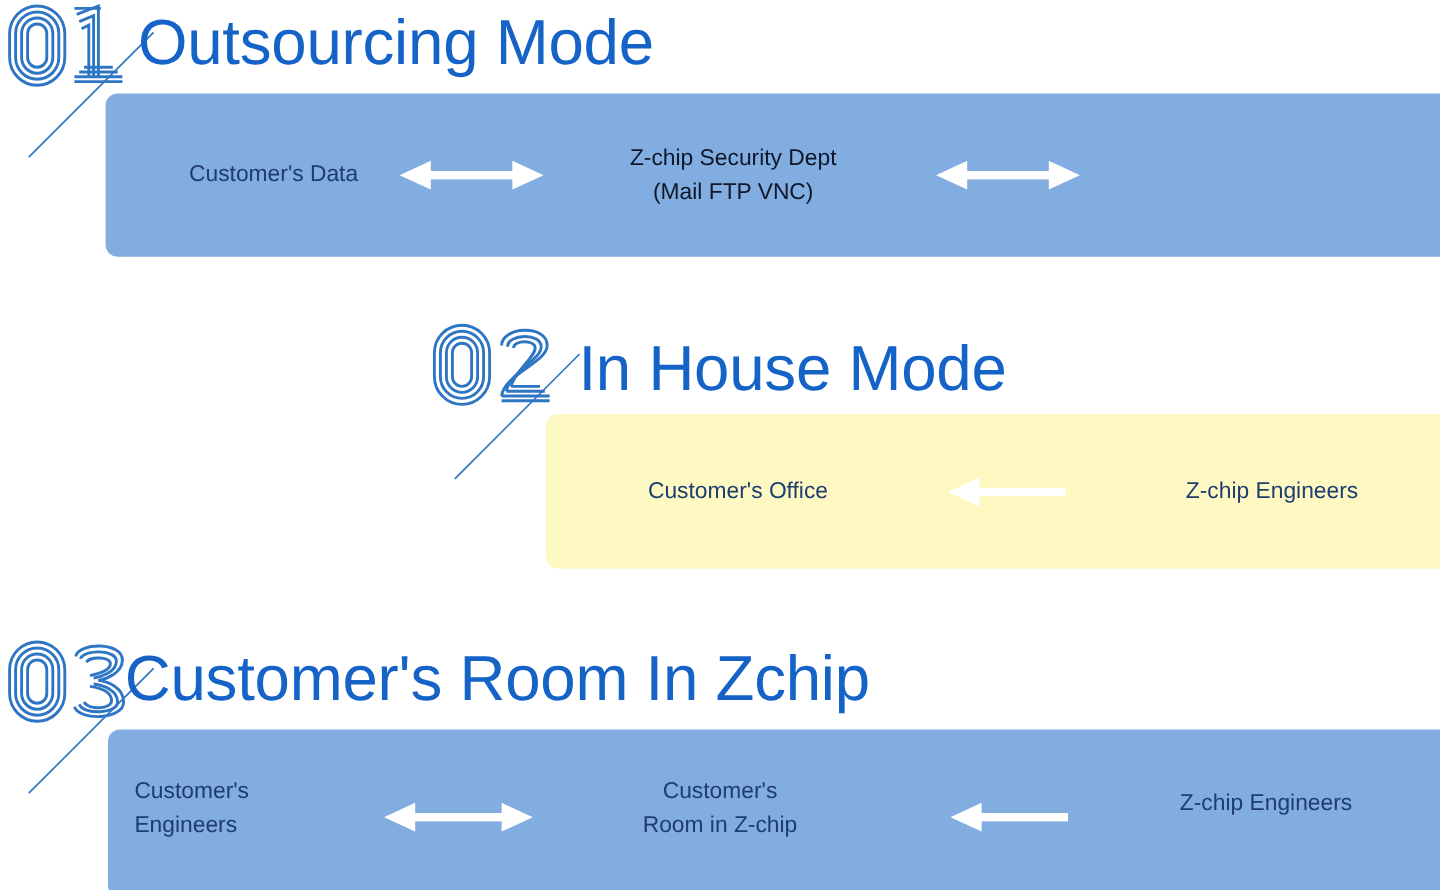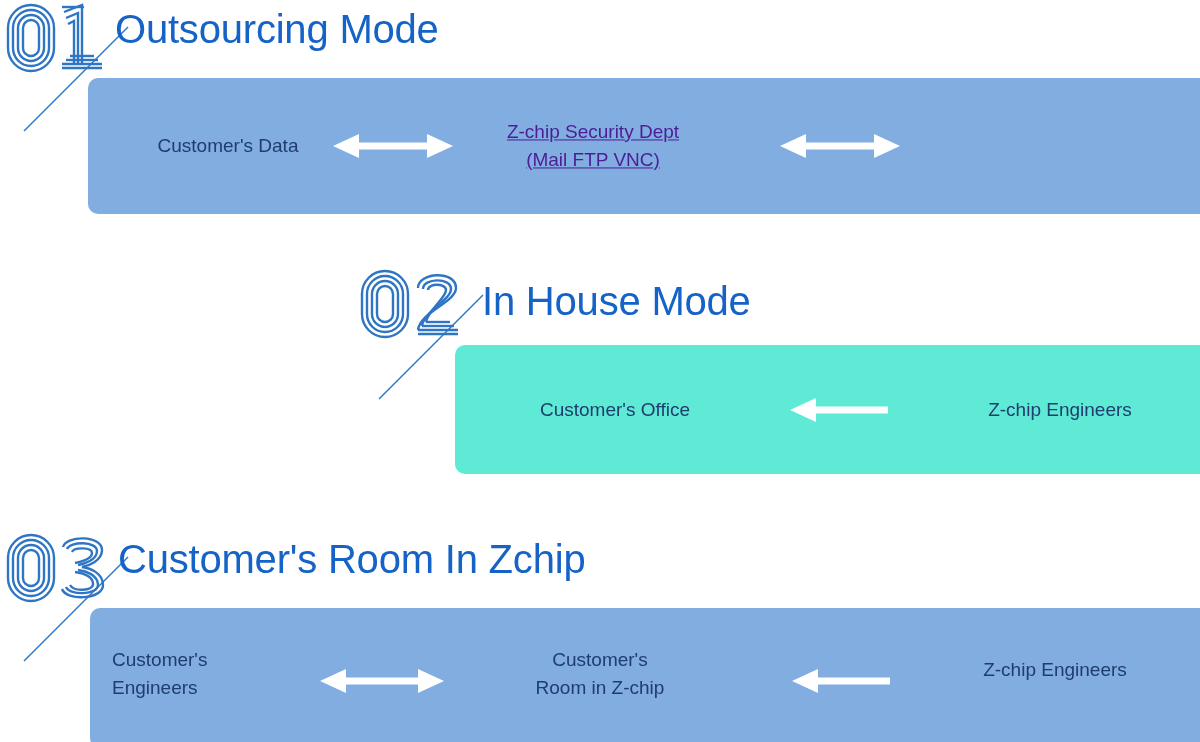"Outsourcing Mode" .heading { font-size: 40px -> 53px }
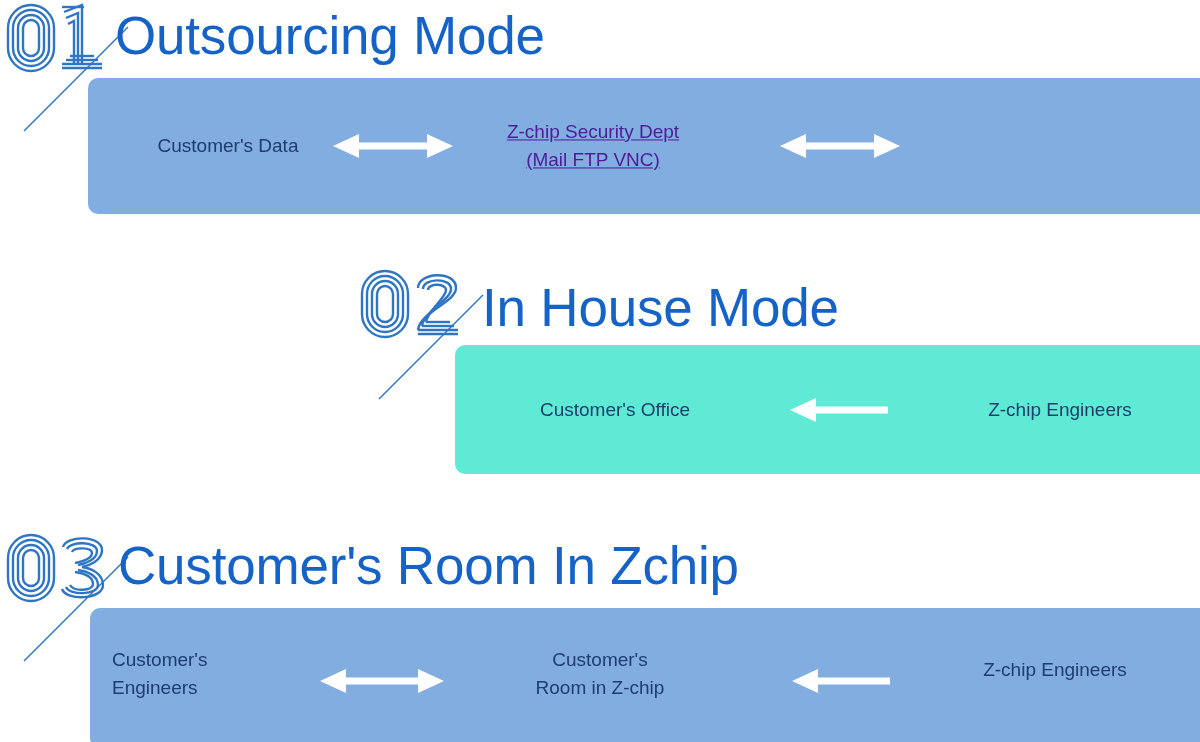"Z-chip Security Dept" div.bar-cell { color: #4c1d95 -> #0f172a; left: 340px -> 358px; text-decoration: underline -> none }
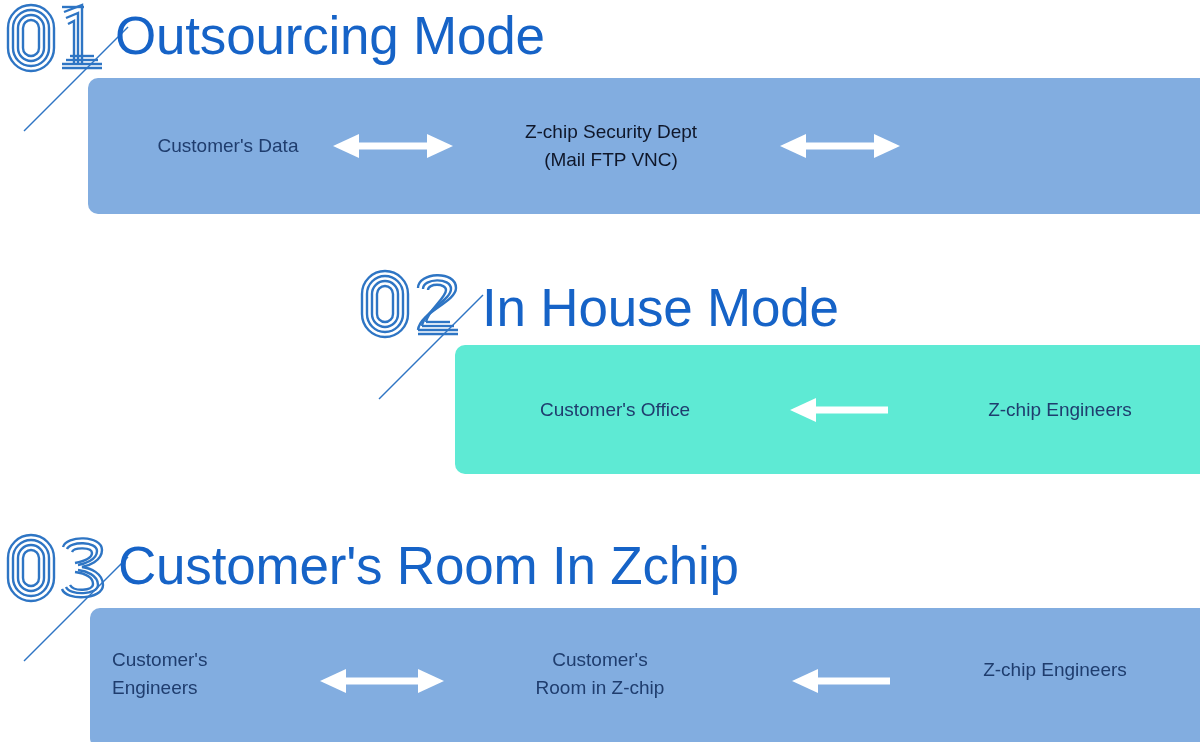"Customer's Office" div.bar { background: #5eead4 -> #fef9c3 }
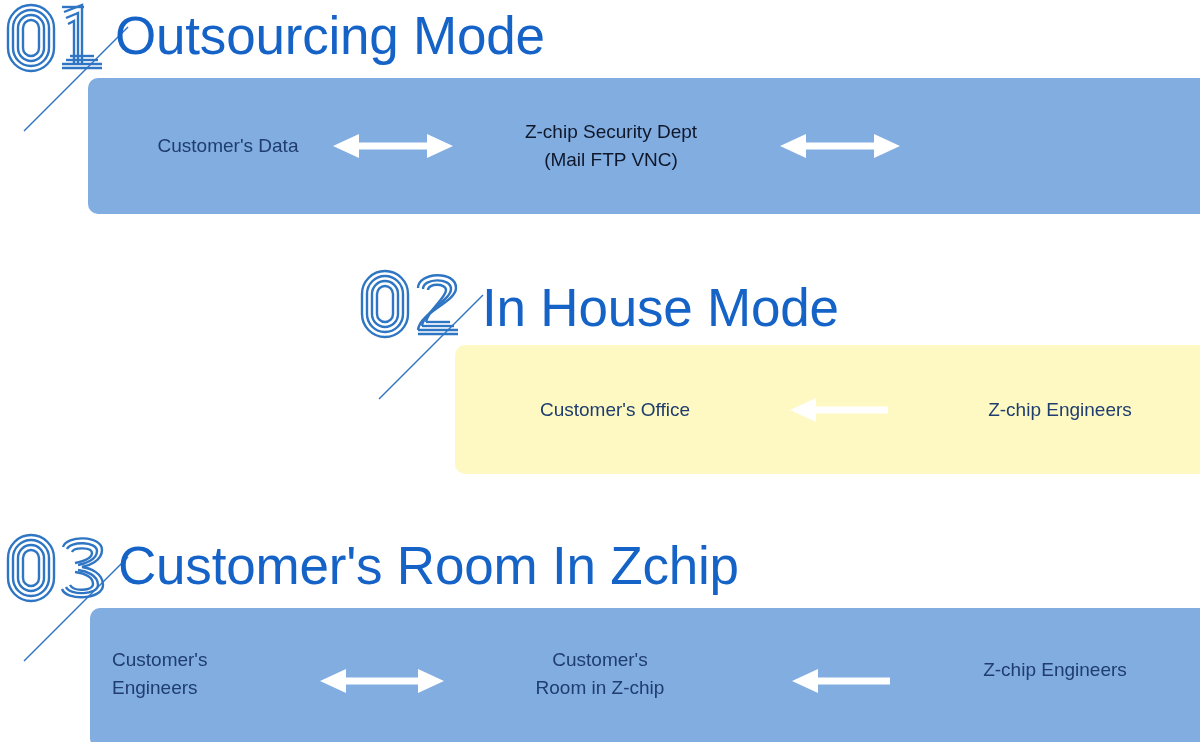"Customer's Room In Zchip" div.heading { left: 118px -> 104px }
